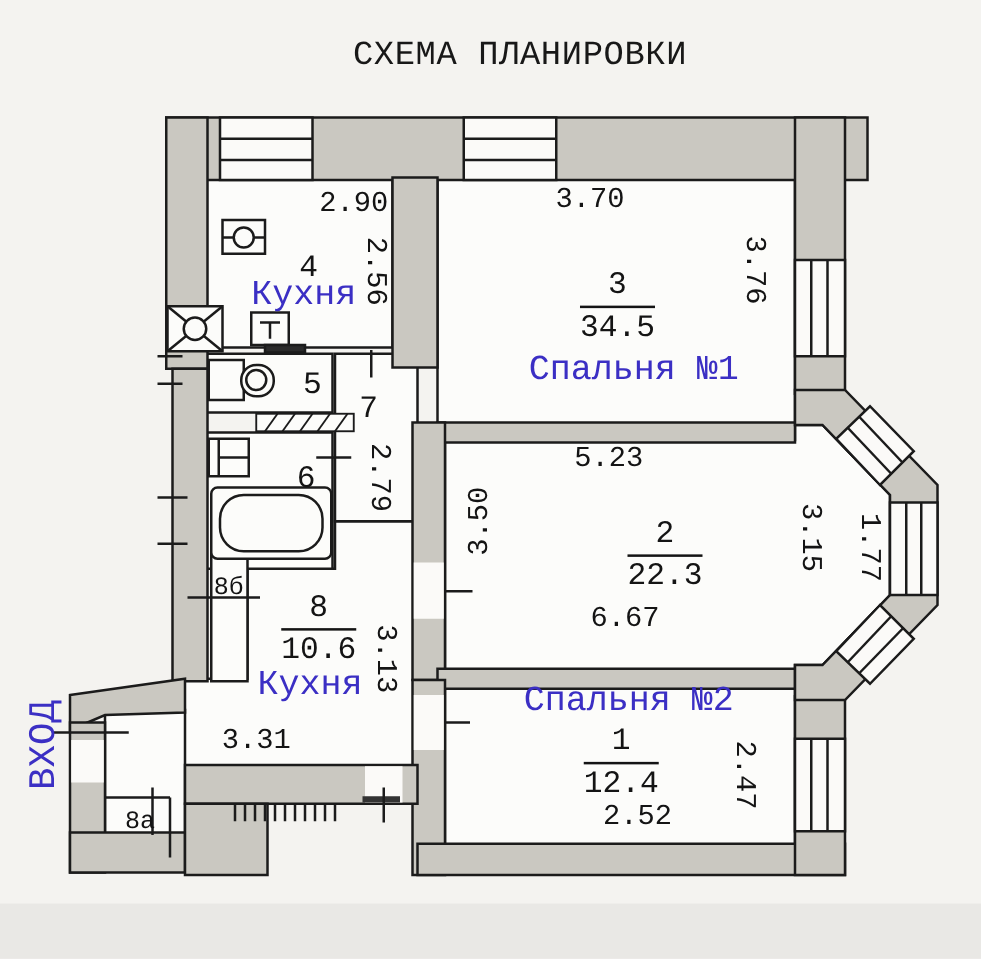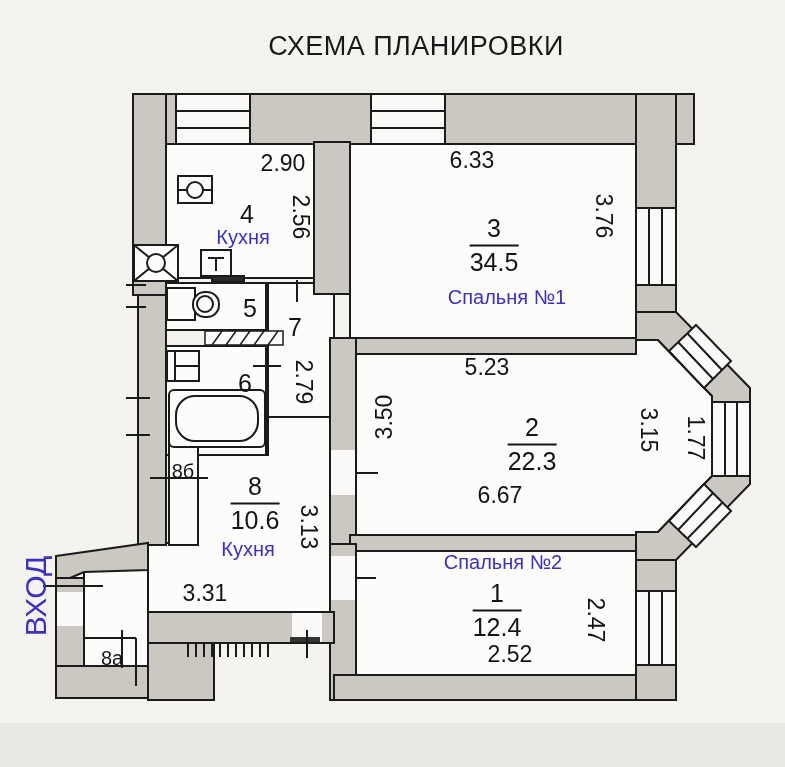"СХЕМА ПЛАНИРОВКИ" .stage { font-family: Liberation Sans, sans-serif -> Liberation Mono, monospace }
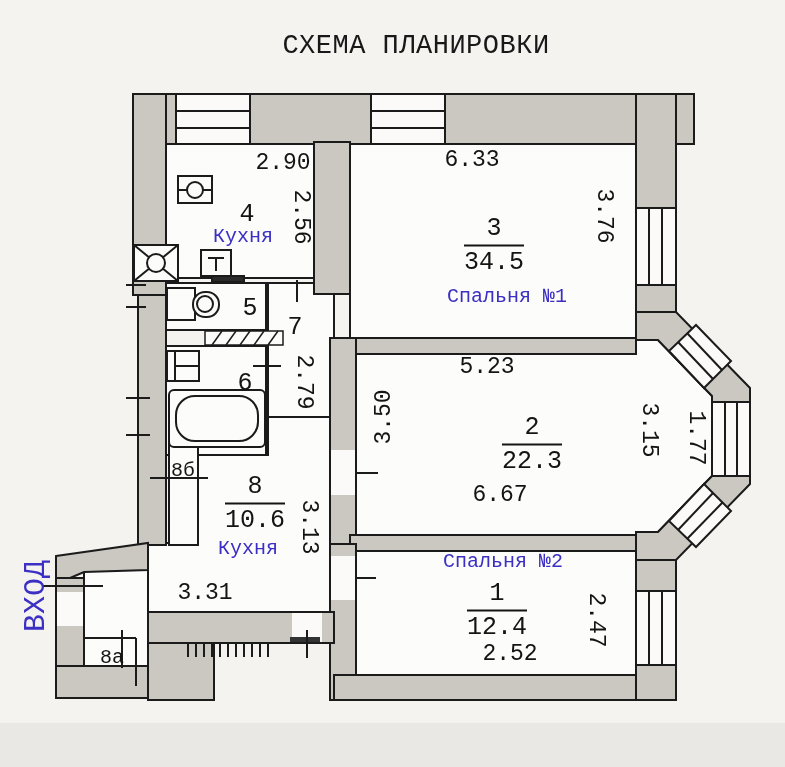"6.33" div.lbl { text: 6.33 -> 3.70 }
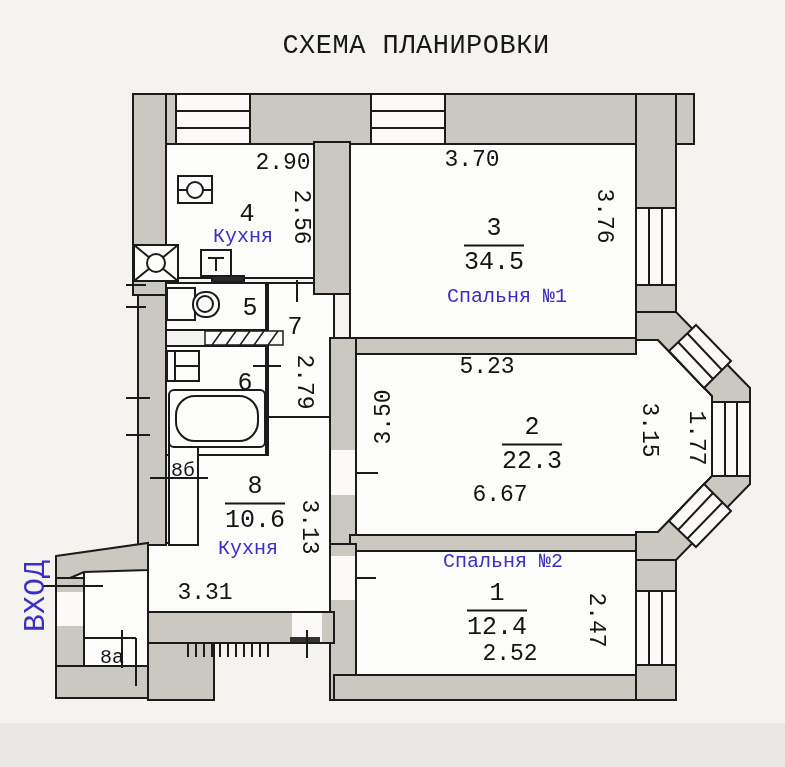"Кухня" .rname { font-size: 20px -> 28px }
